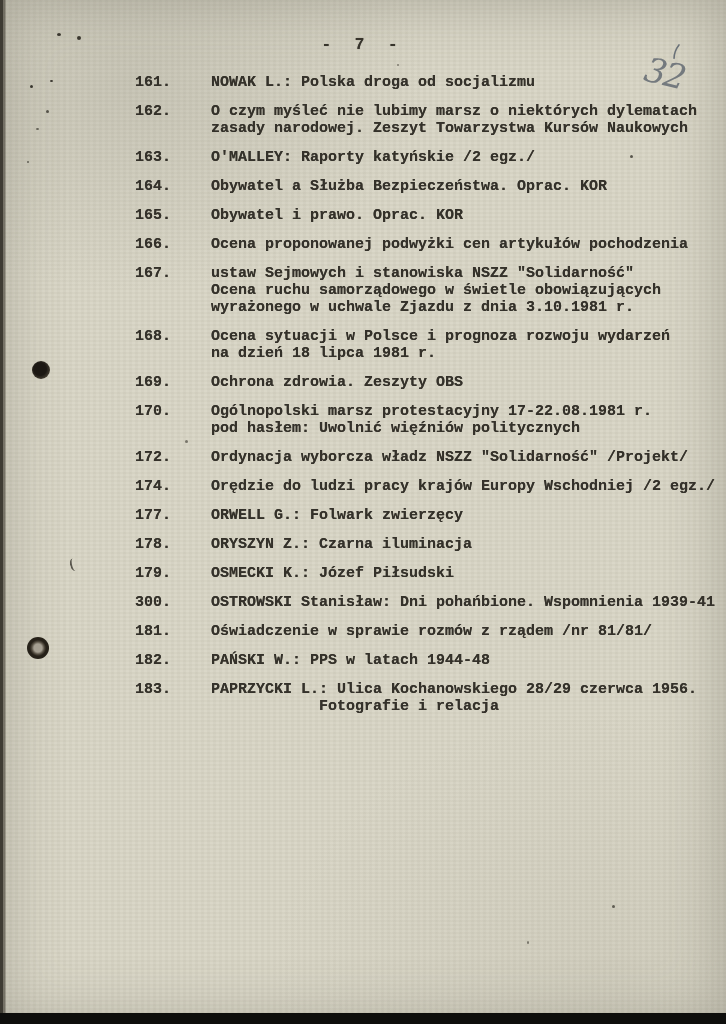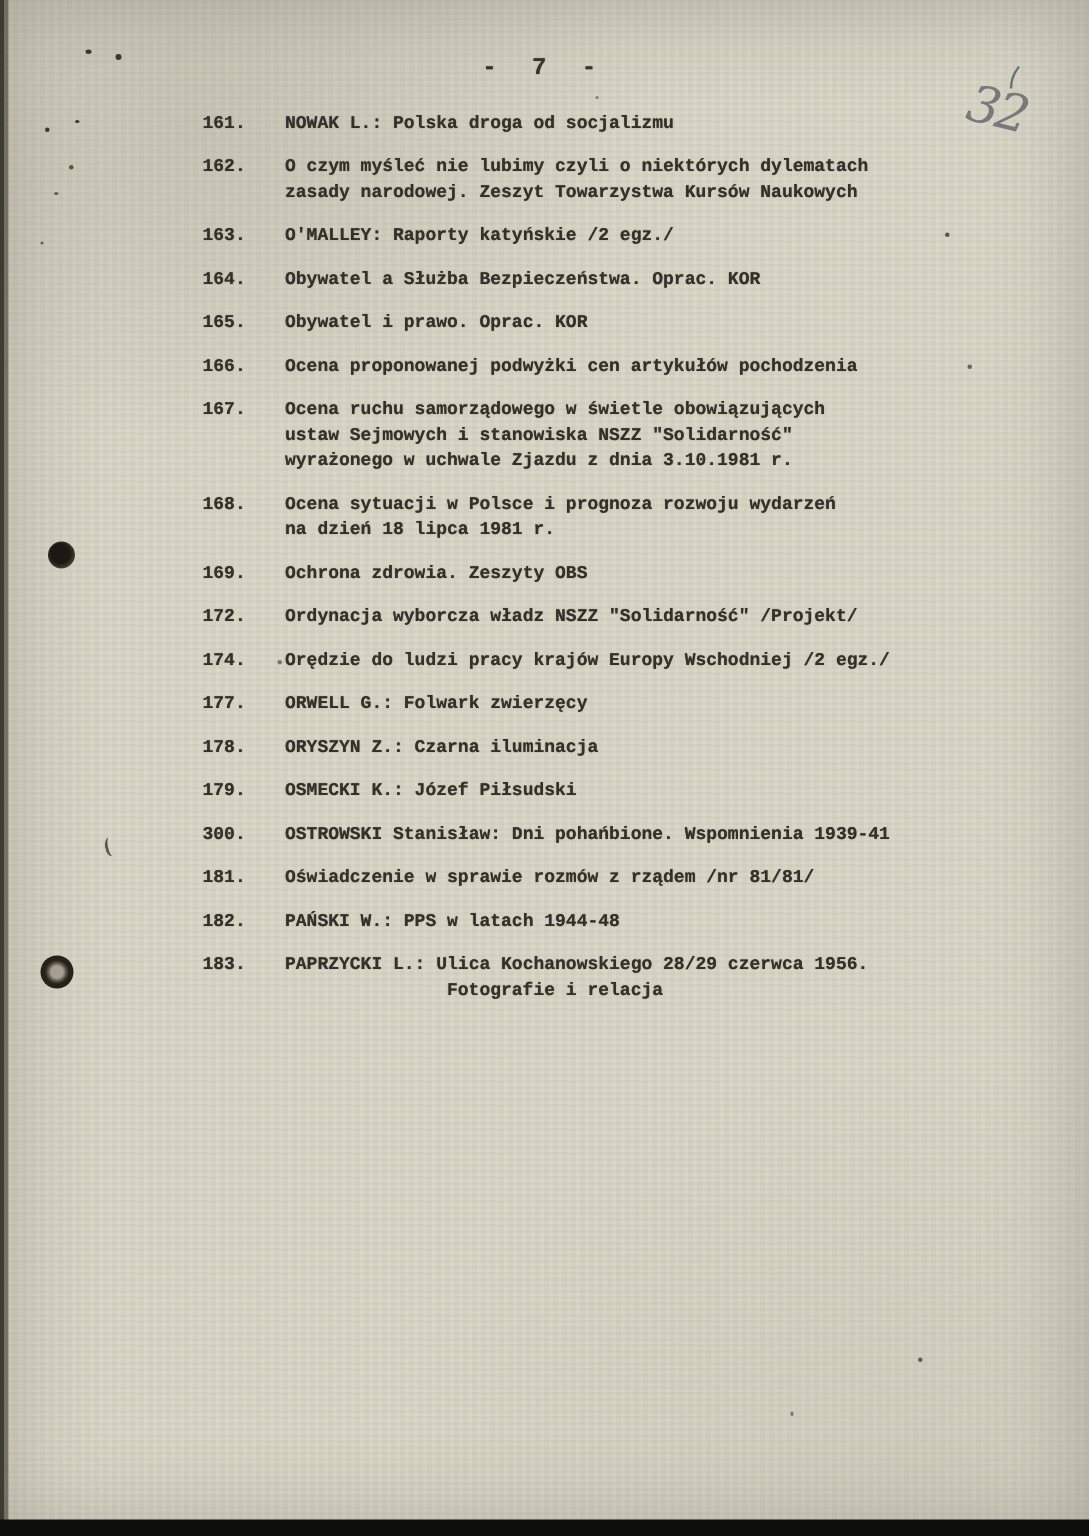"161." .item { font-size: 12px -> 15px }
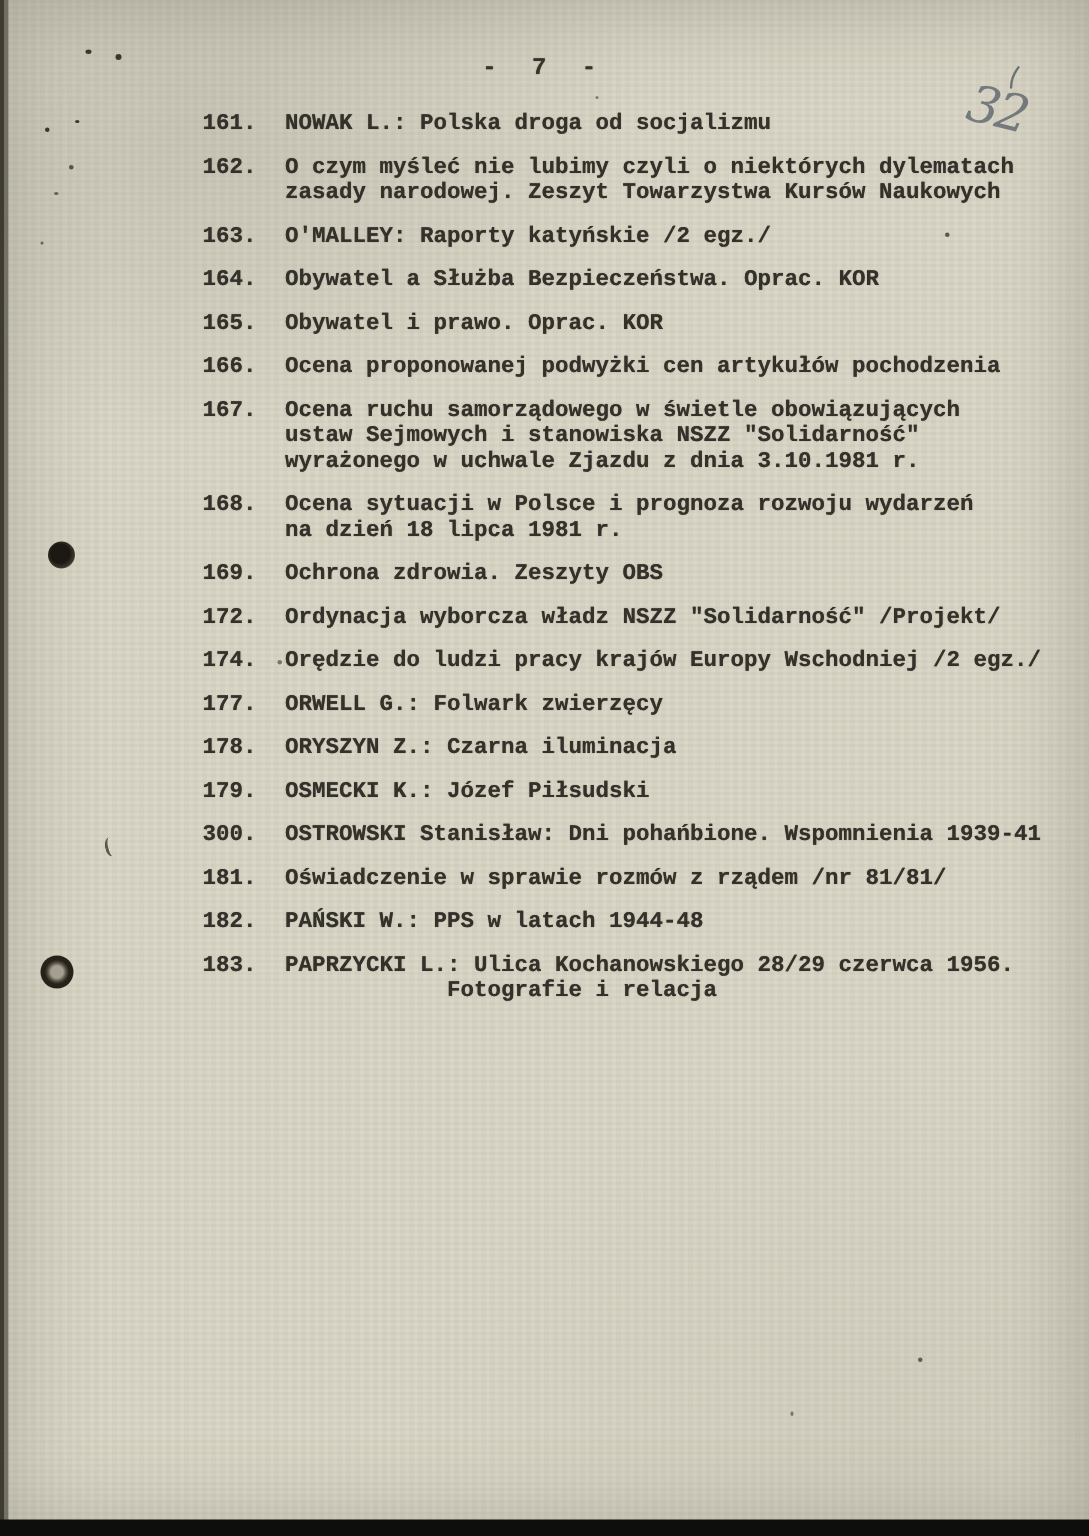"NOWAK L.: Polska droga od" .item .txt { margin-left: none -> 21px }
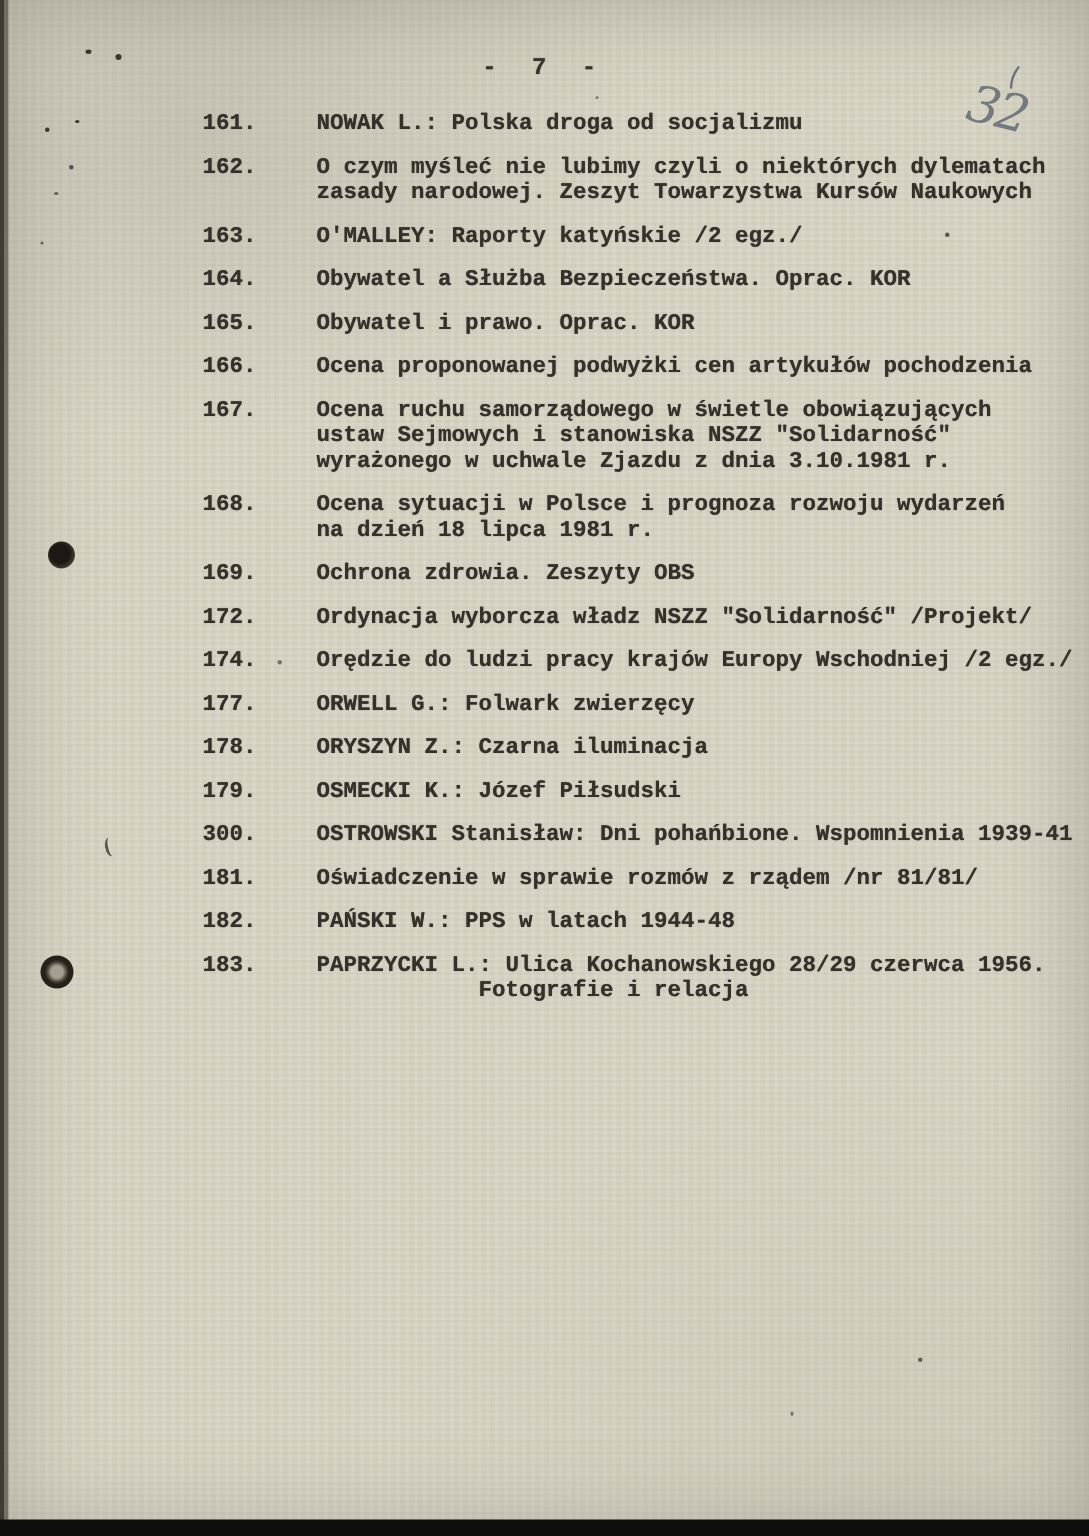"O czym myśleć nie lubimy" div.ln { text: czyli -> marsz }
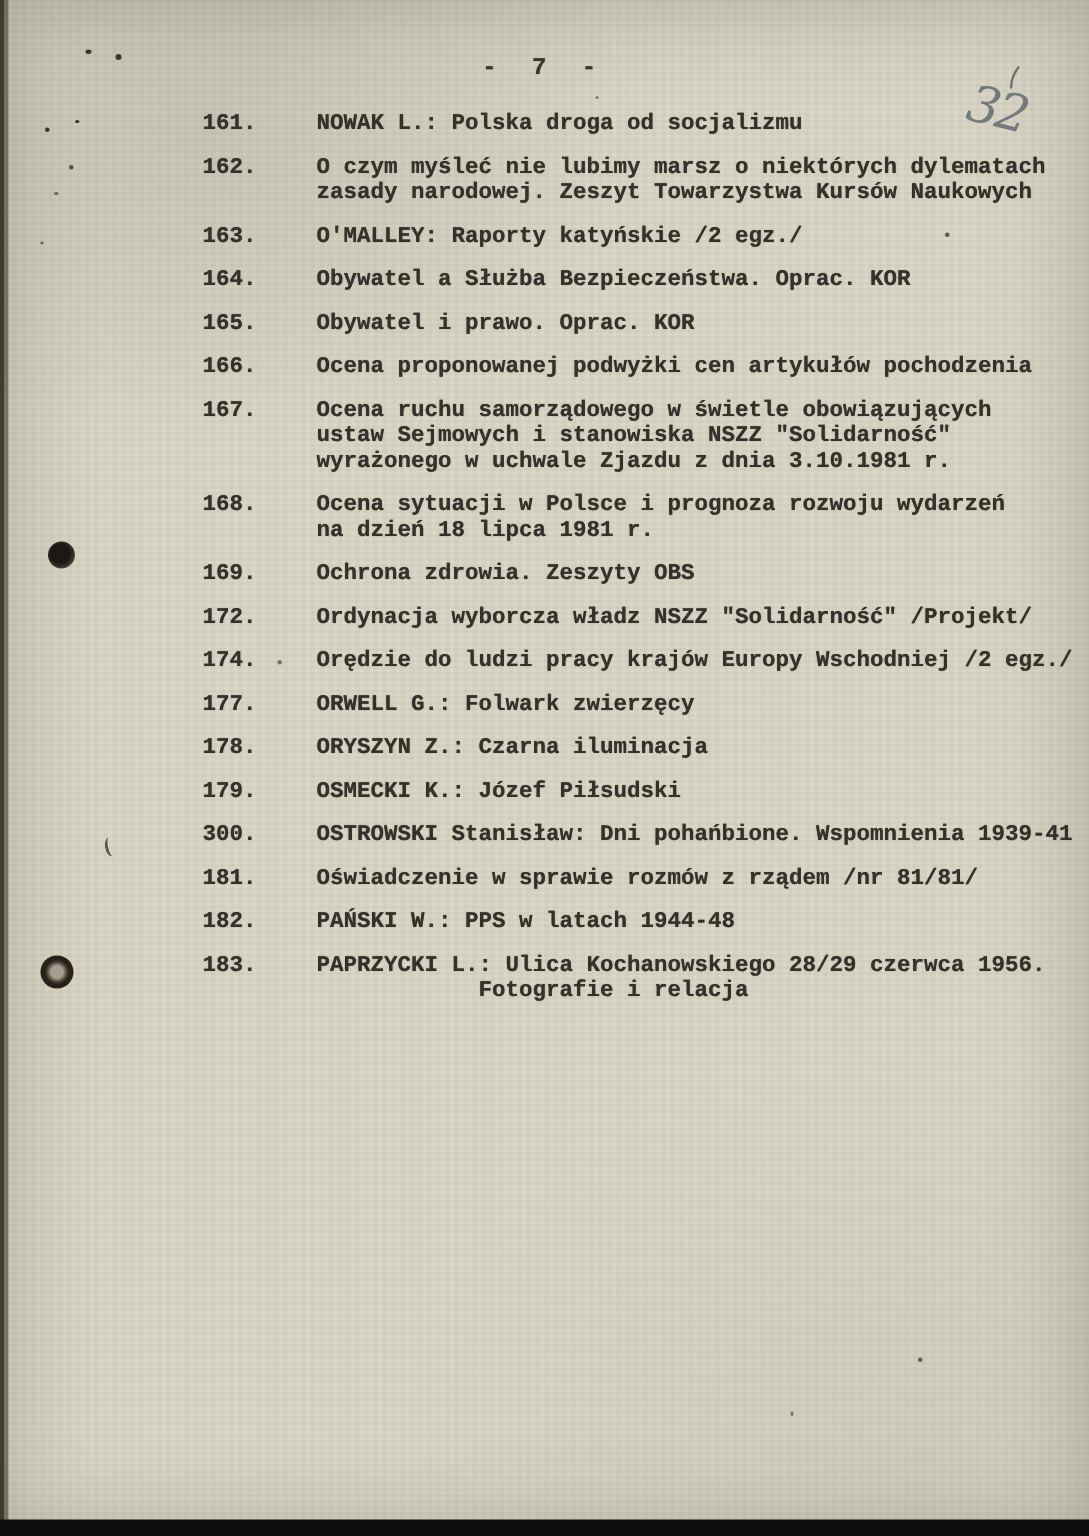"Ocena ruchu samorządowego w świetle" div.ln { order: before "ustaw Sejmowych i stanowiska NSZZ" -> after "ustaw Sejmowych i stanowiska NSZZ" }
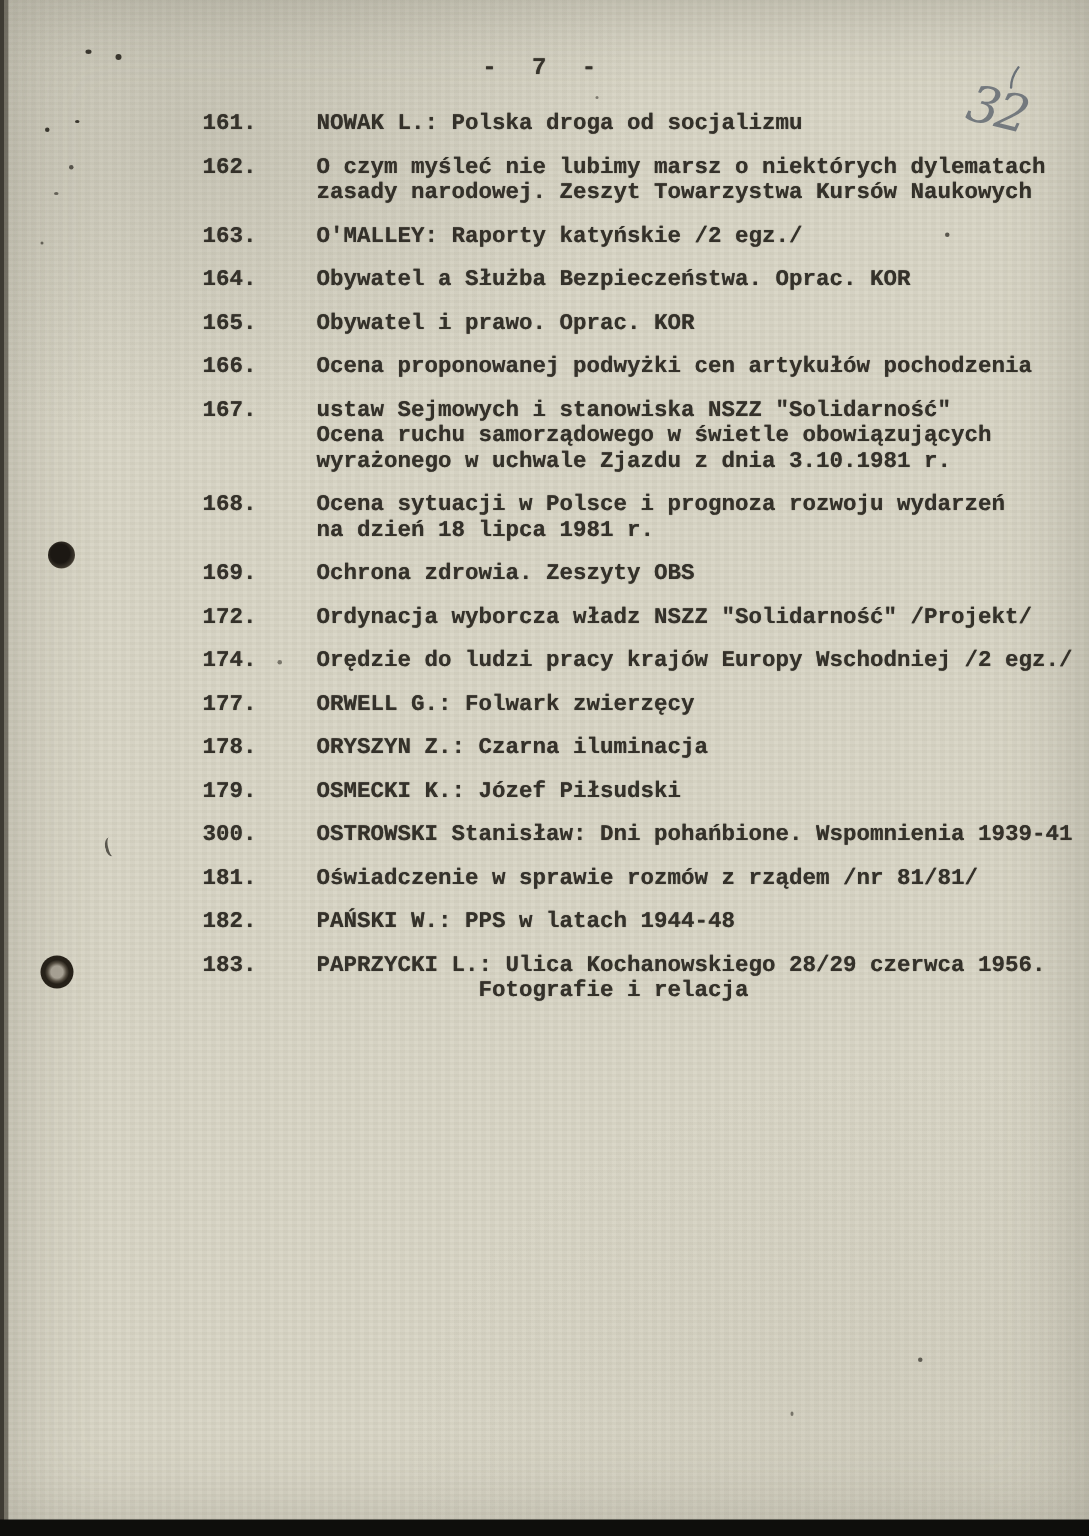"170." div.item { html: none -> <div> <span>170.</span> <div> <div>Ogólnopolski marsz protestacyjny 17-22.08.1981 r.</div> <div>pod hasłem: Uwolnić więźniów politycznych</div> </div> </div> }
